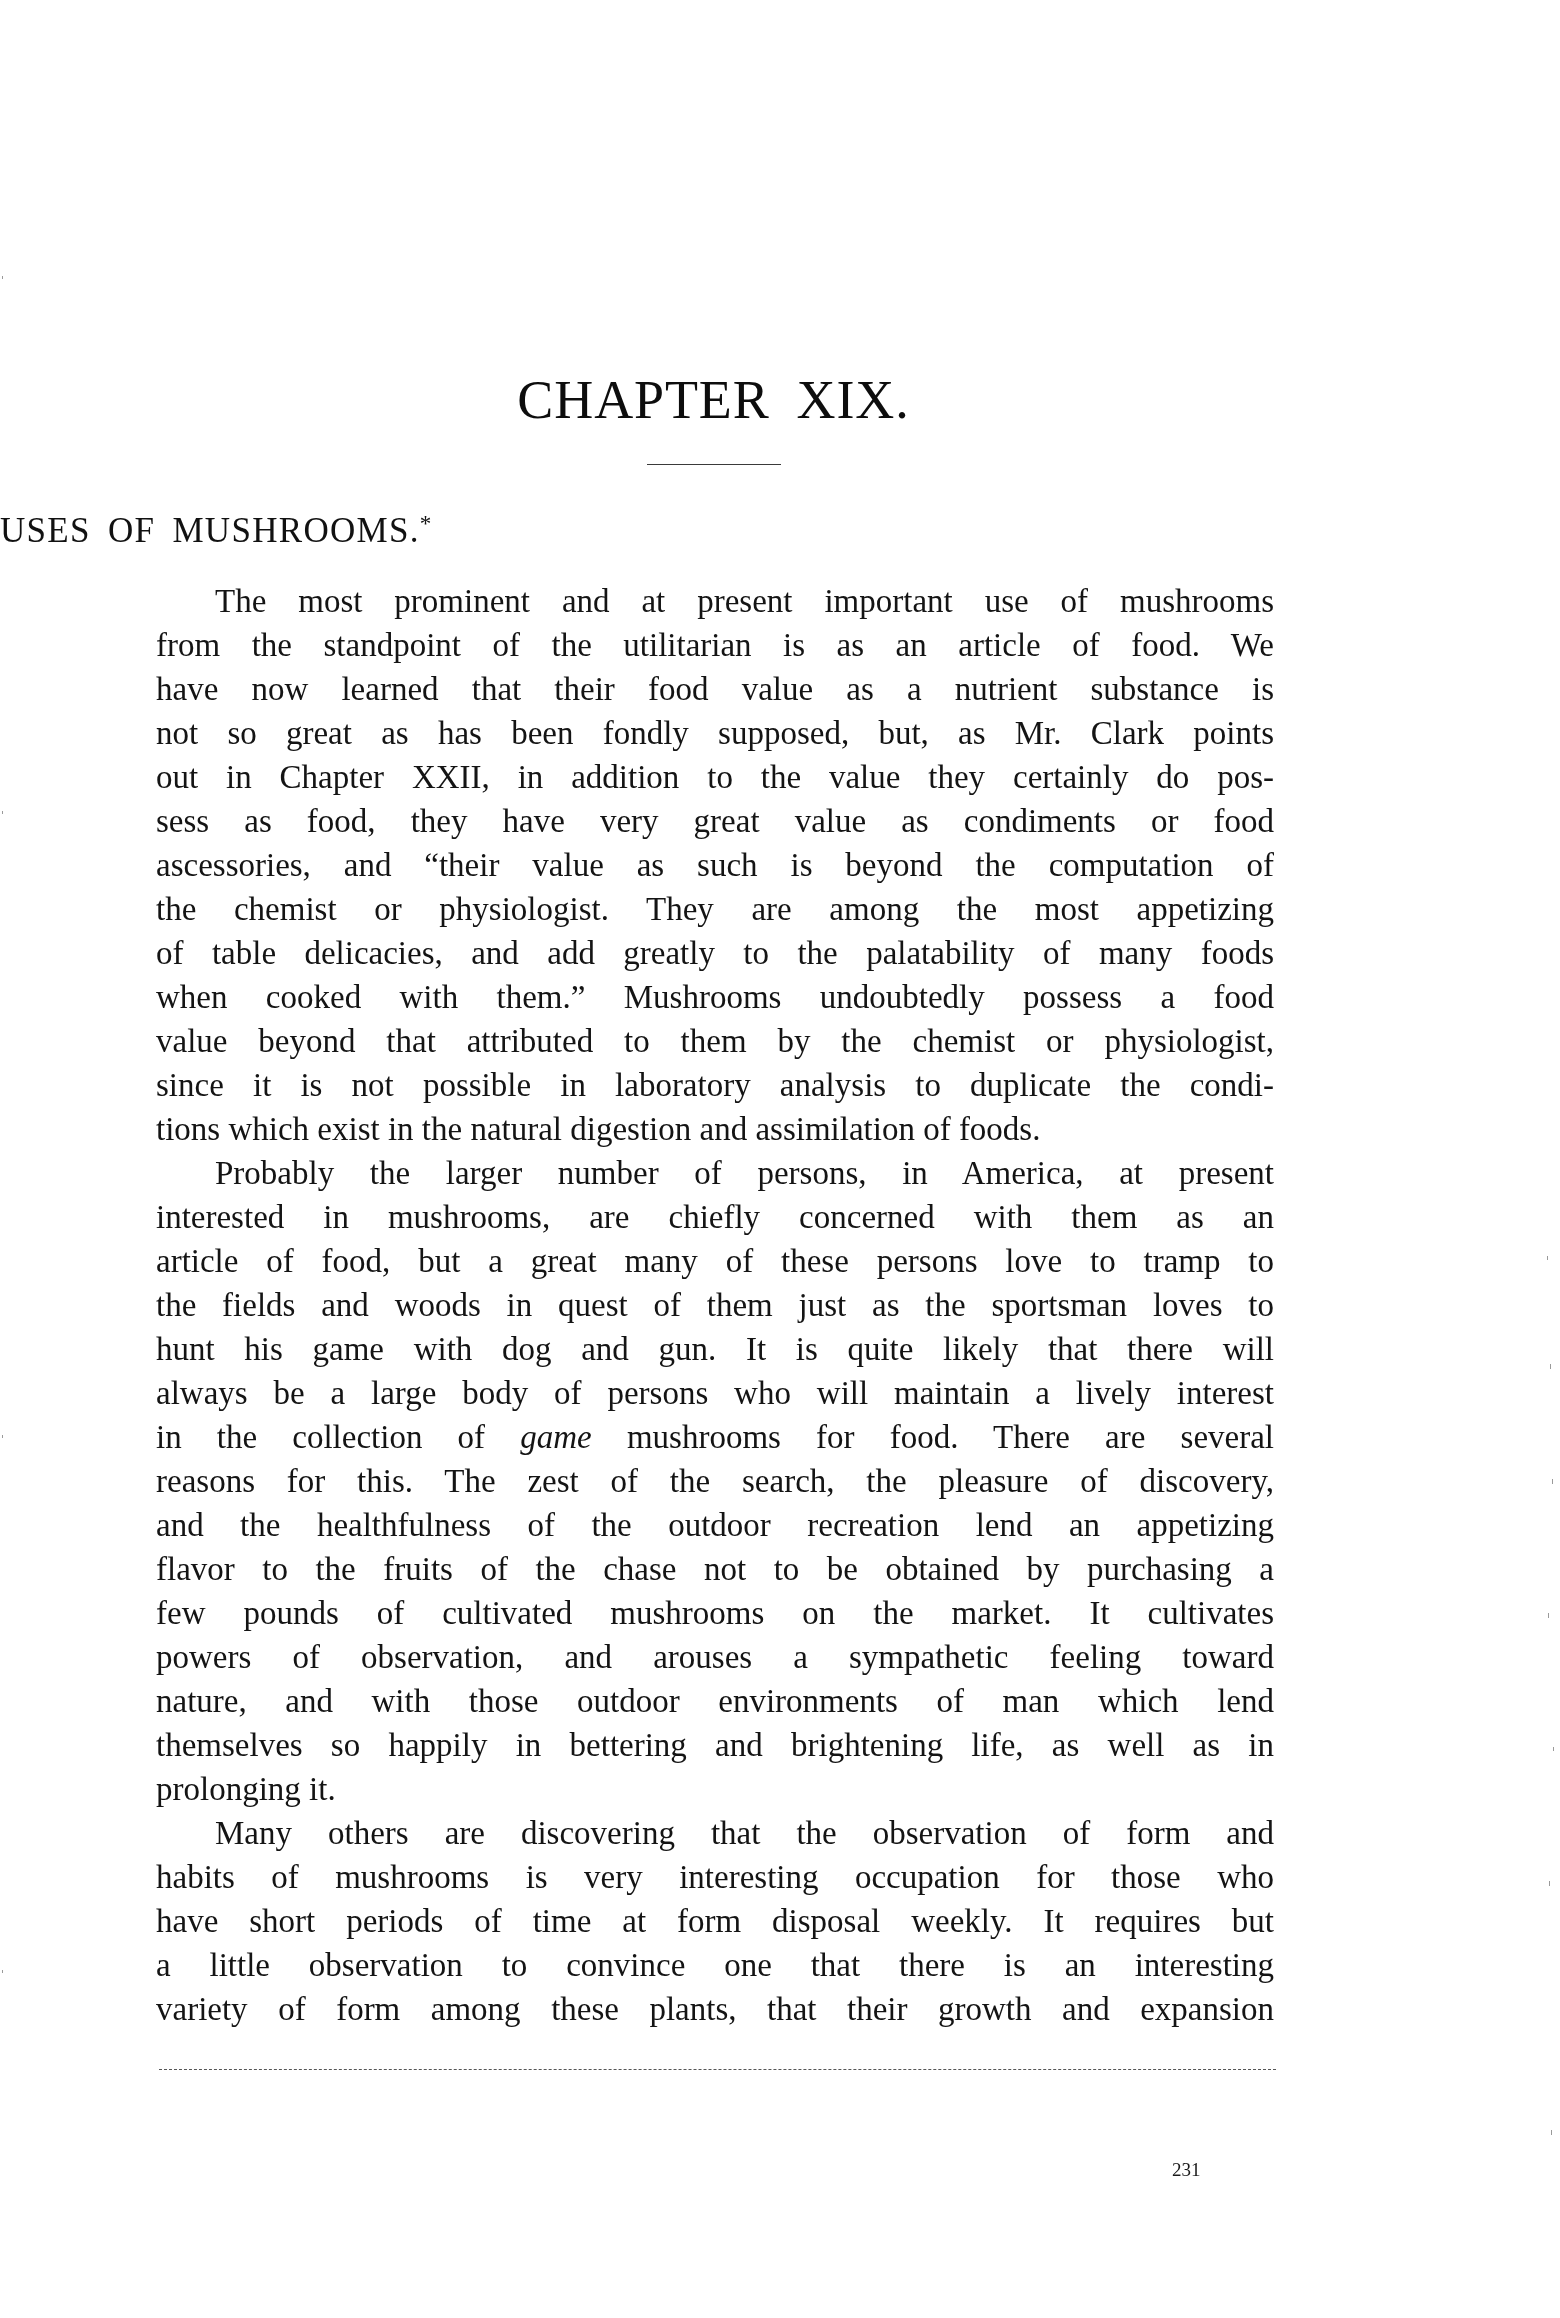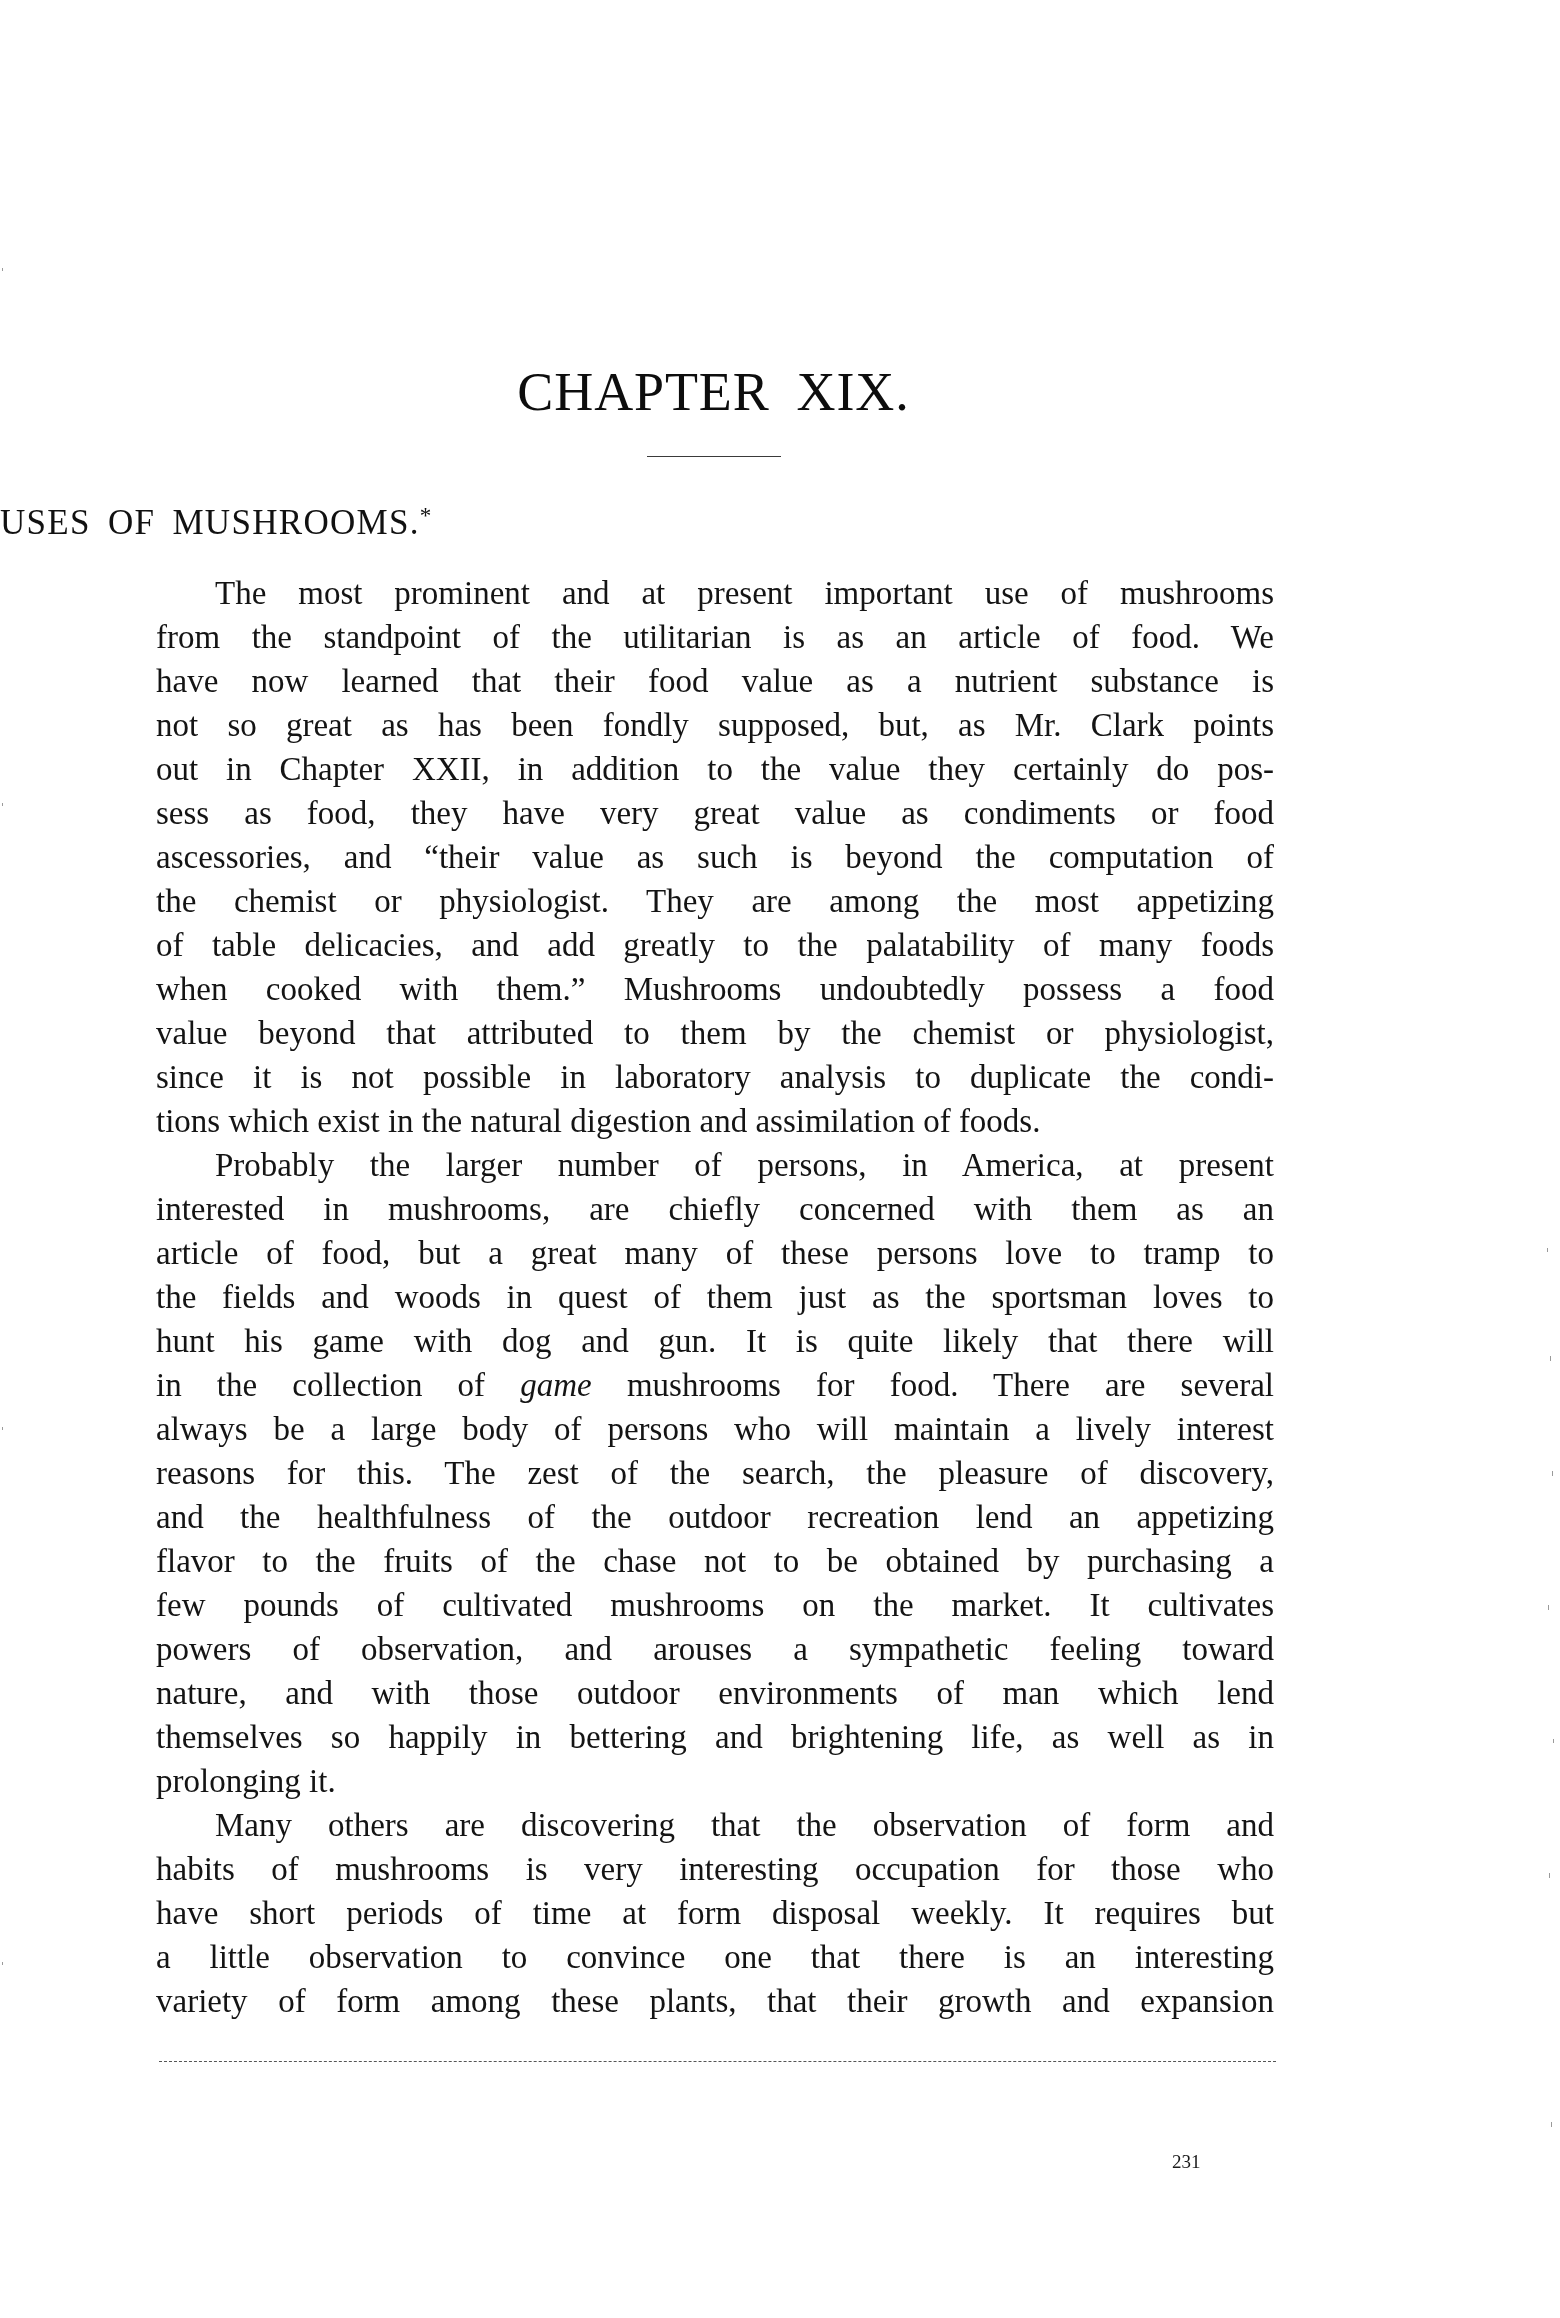"CHAPTER XIX." .page { top: 0 -> 8px }
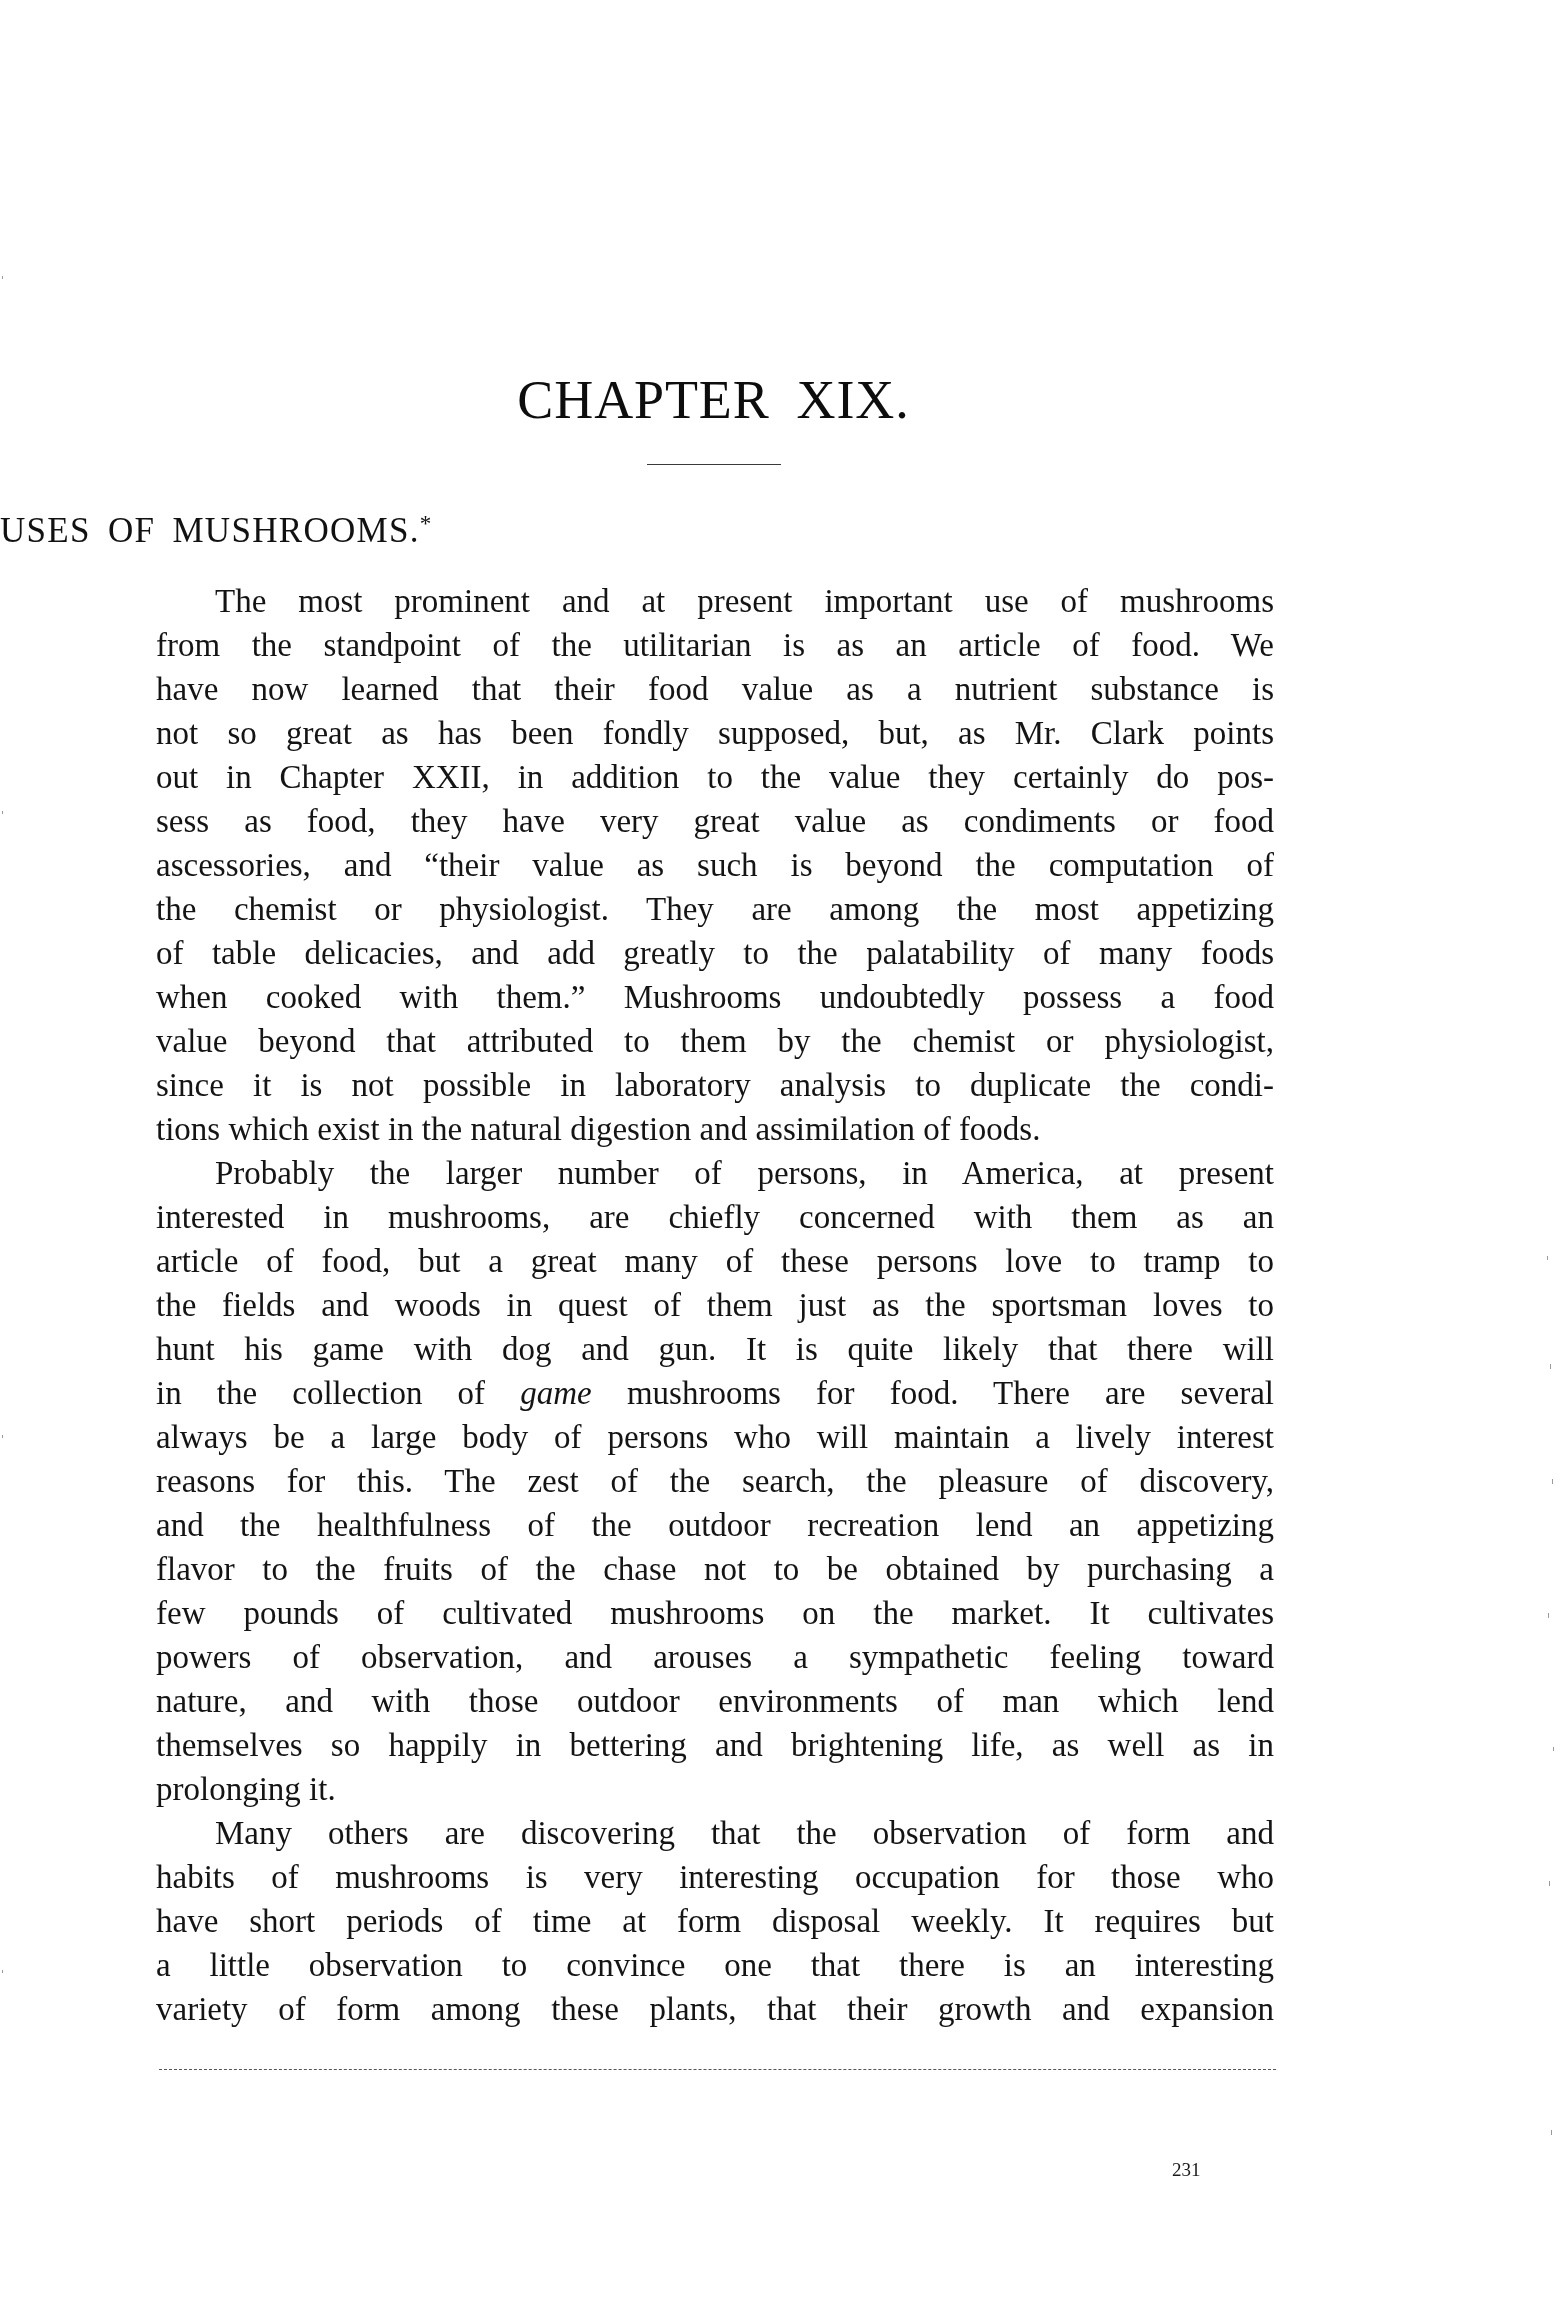"in the collection of game" span.line { order: before "always be a large body" -> after "always be a large body" }
